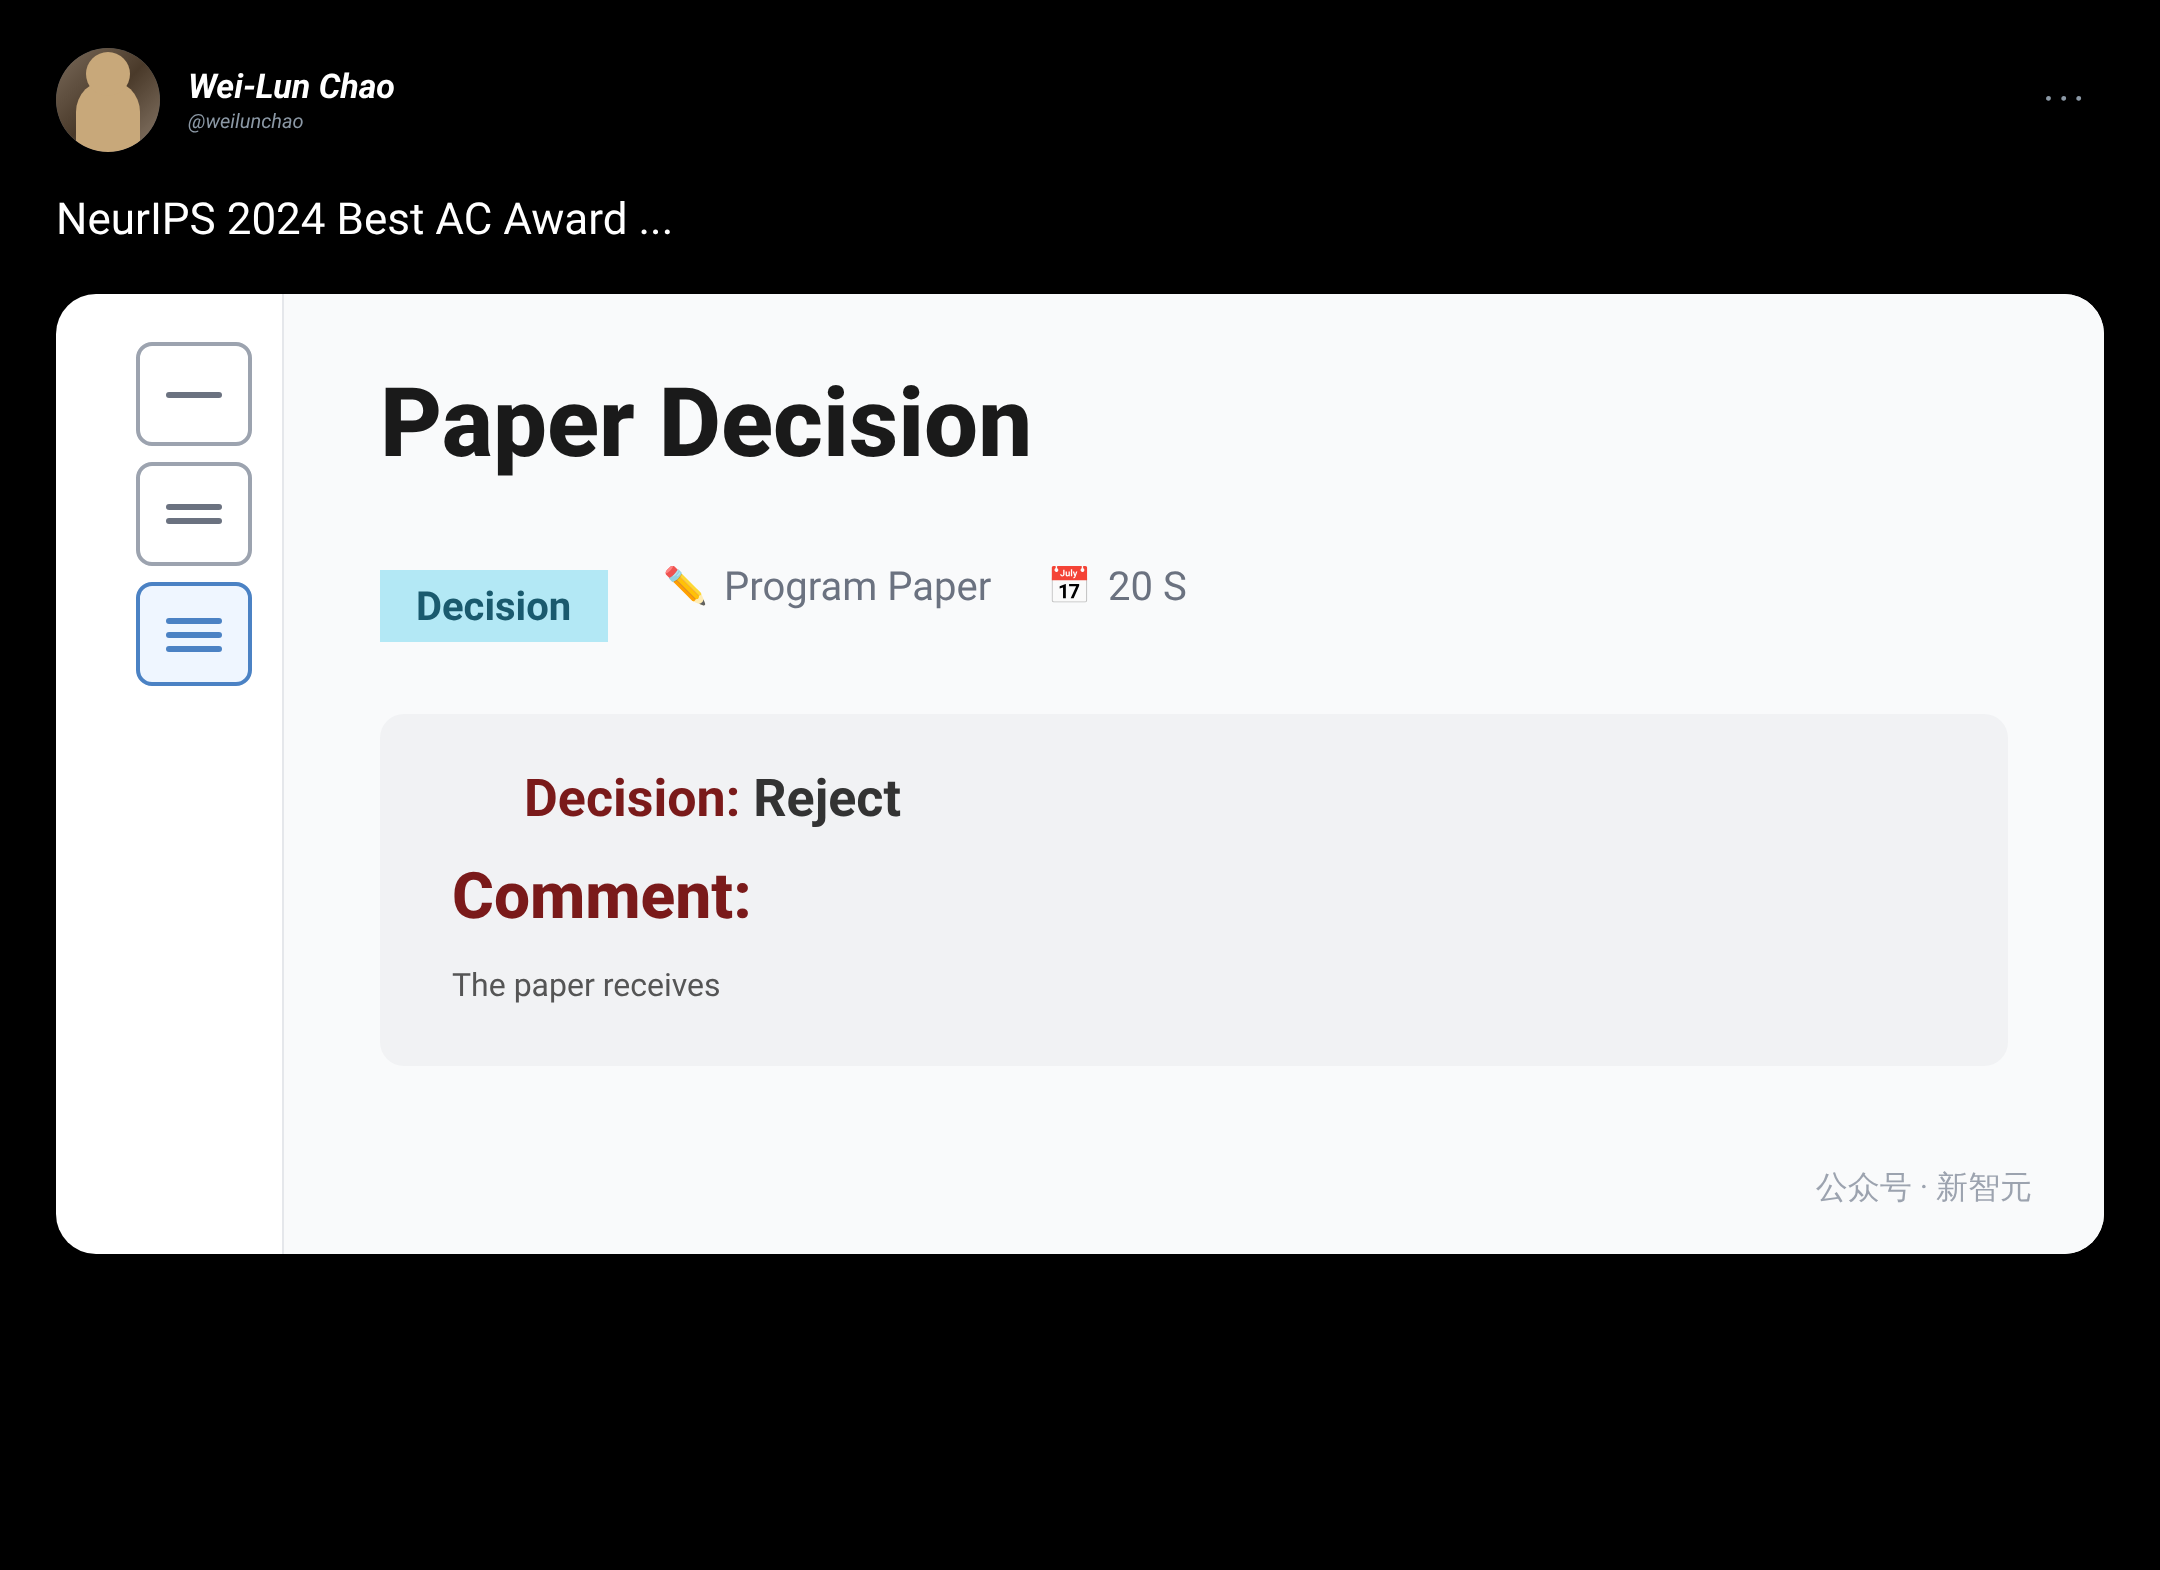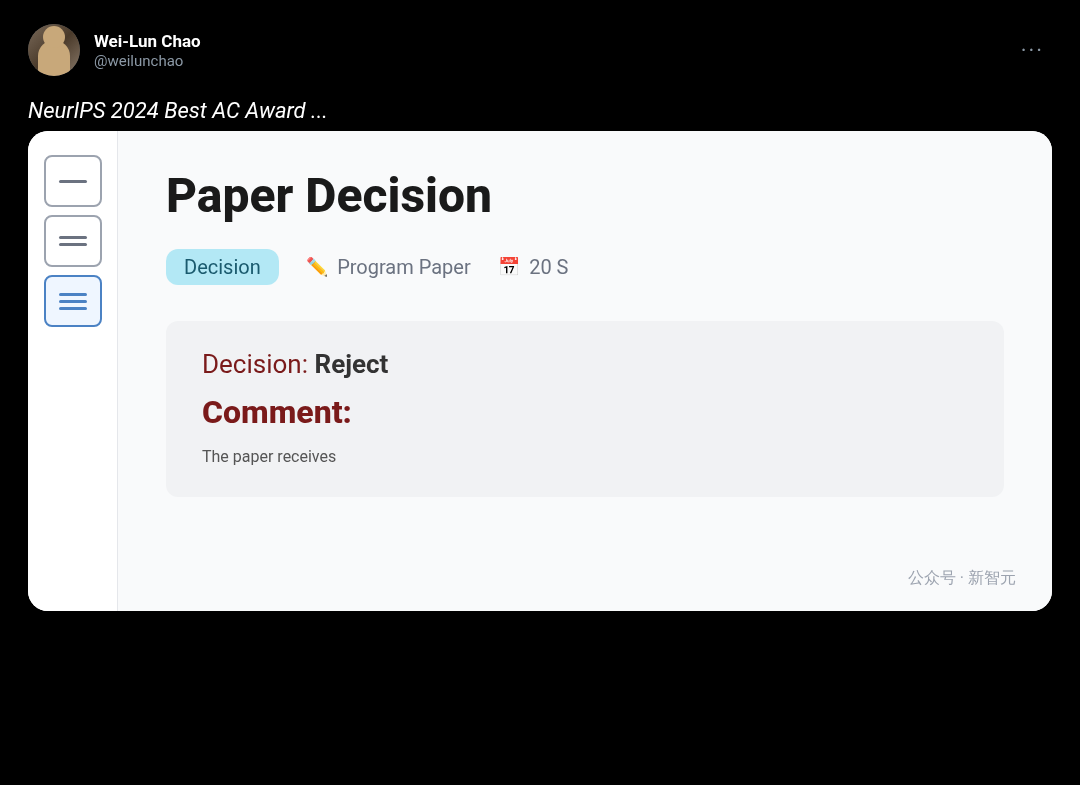"Wei-Lun Chao" .tweet-header { font-style: none -> italic }
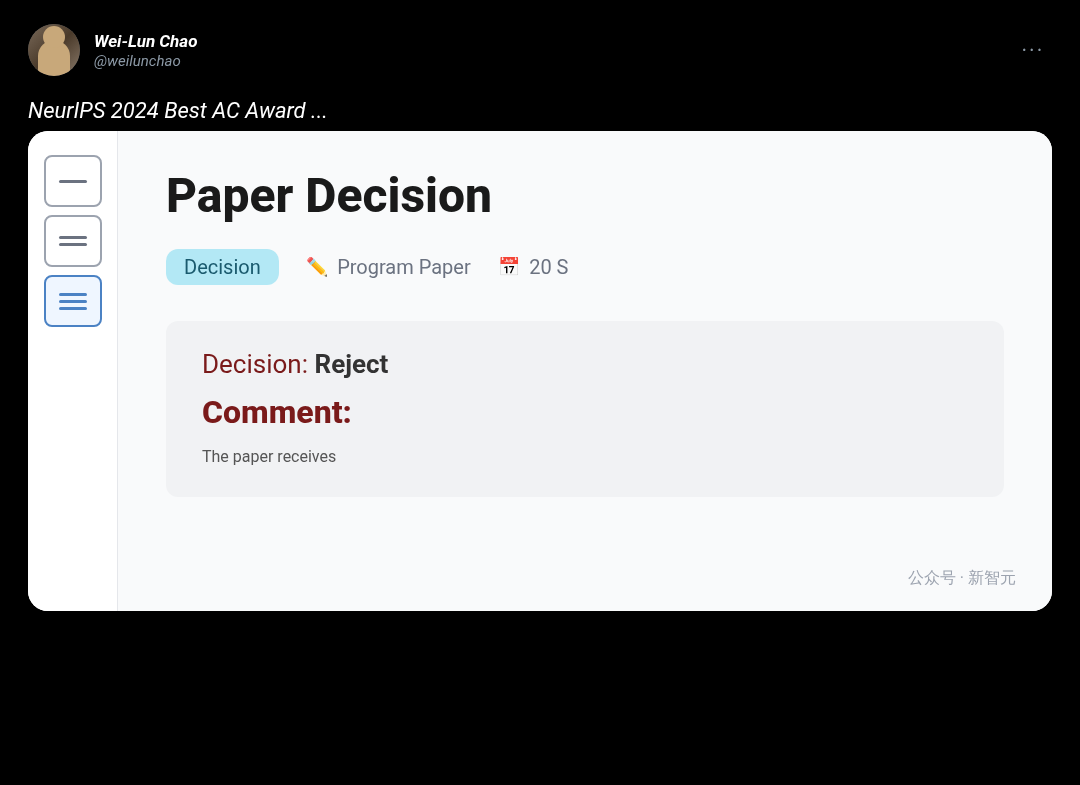"@weilunchao" .username { font-size: 15px -> 10px }
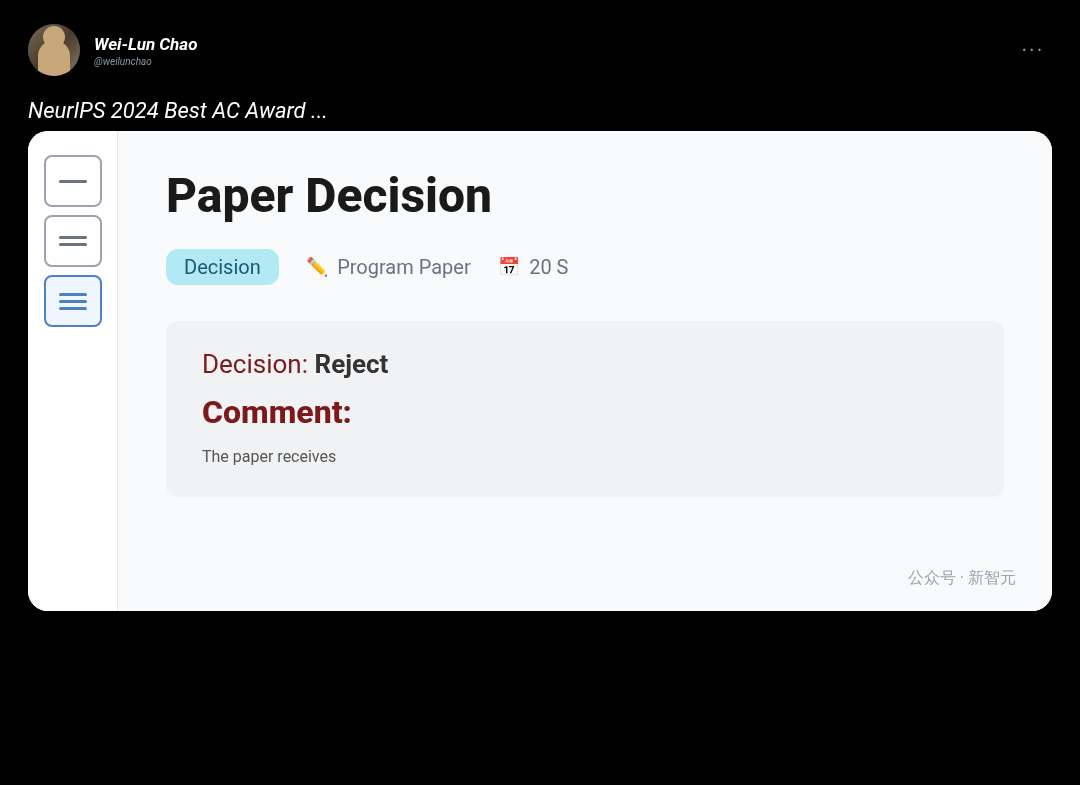"NeurIPS 2024 Best AC Award" .tweet-text { font-style: italic -> none; margin-bottom: 4px -> 20px }
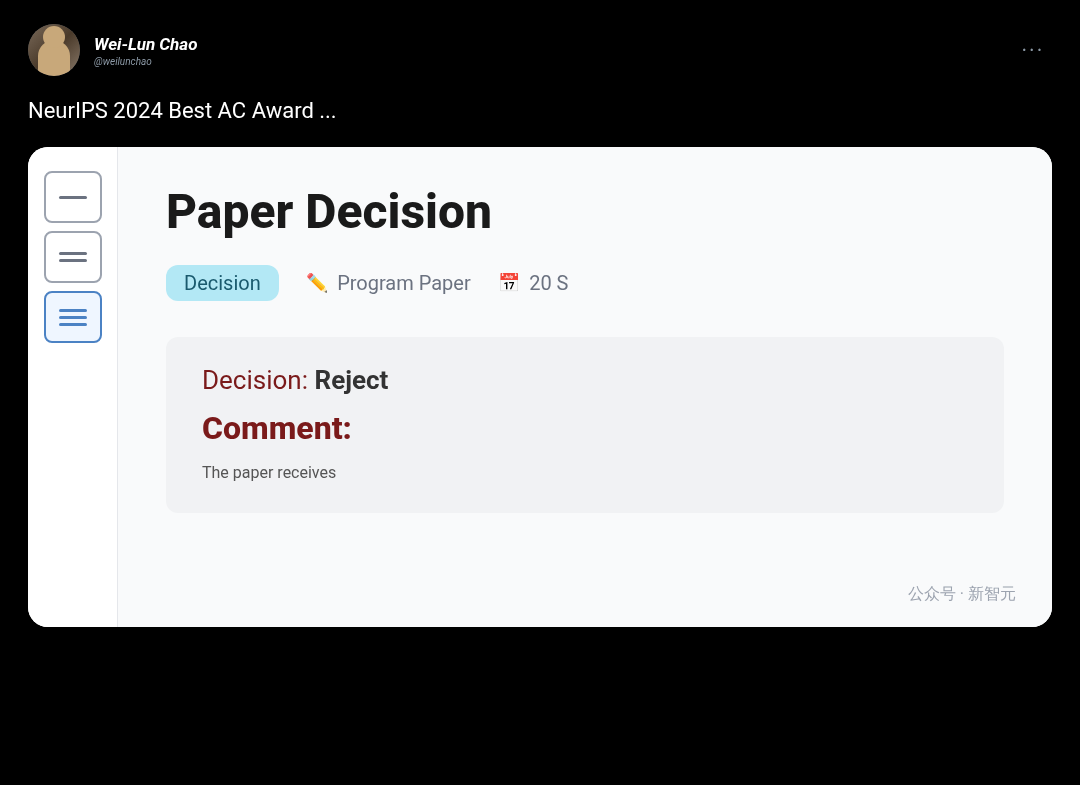"Paper Decision" .card-inner { padding-left: none -> 24px }
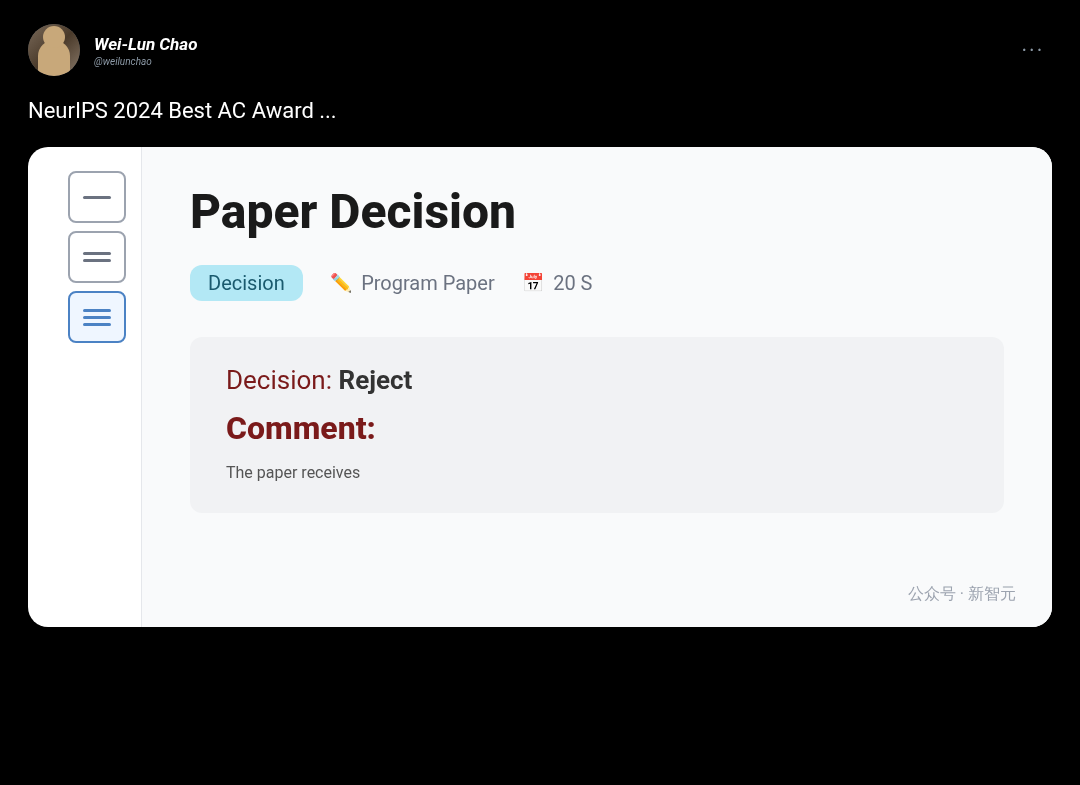"Decision" .decision-badge { border-radius: 12px -> 0; font-weight: 400 -> 700; margin-top: none -> 20px }
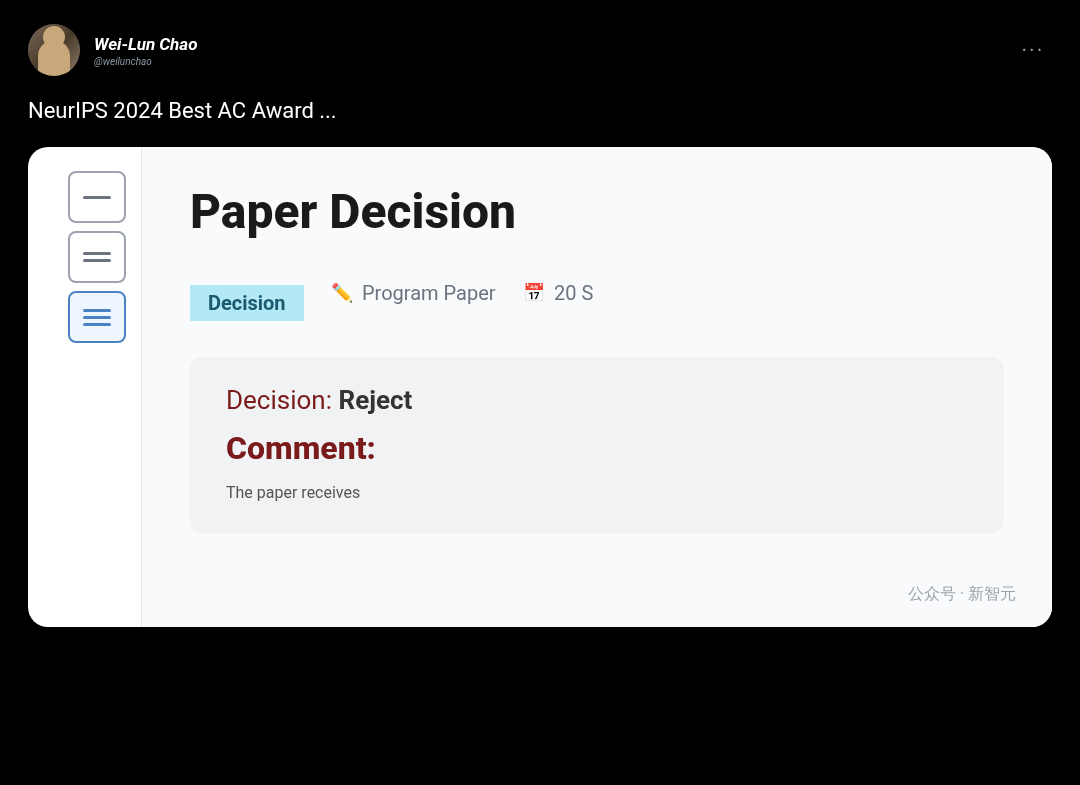"Decision:" .decision-label { font-weight: 400 -> 700; margin-left: none -> 36px }
